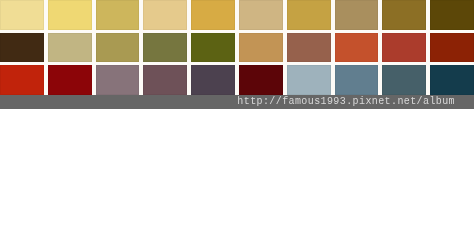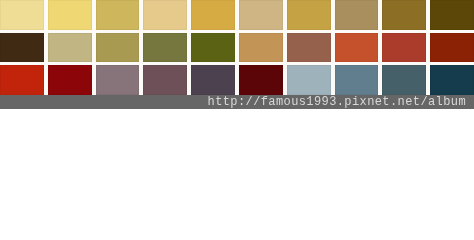"http://famous1993.pixnet.net/album" #watermark-url { font-size: 12px -> 10px; padding-right: 8px -> 19px }
